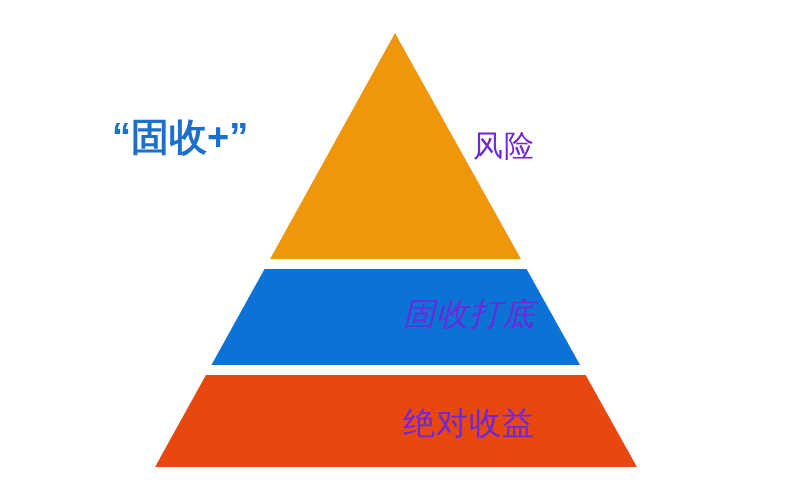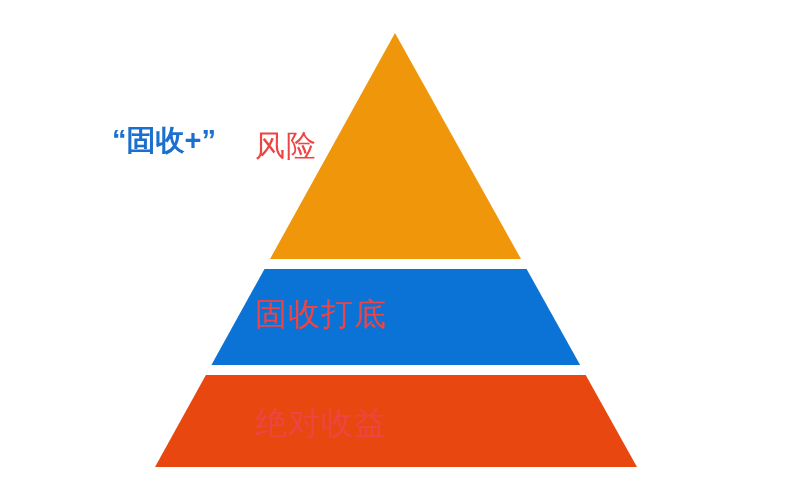"“固收+”" #side-label { font-size: 29px -> 38px; margin-top: 8px -> none }
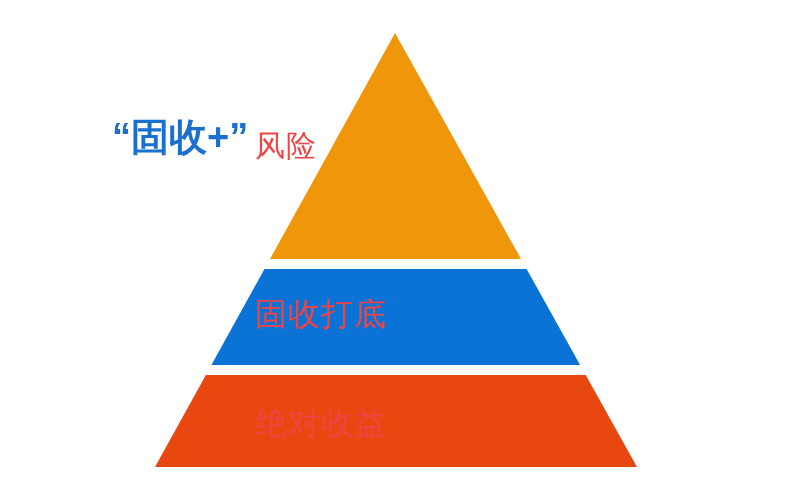"风险" .tier-text { color: #ef4444 -> #6d28d9; text-align: left -> right }
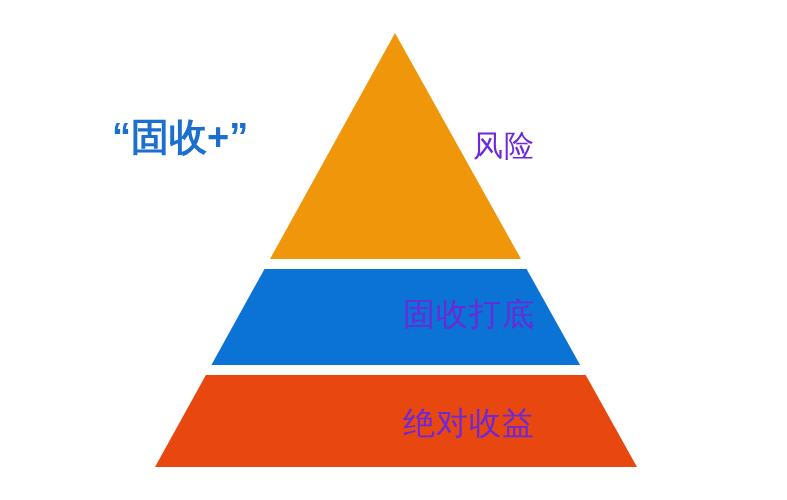"固收打底" #tier-mid-text { font-style: none -> italic }
